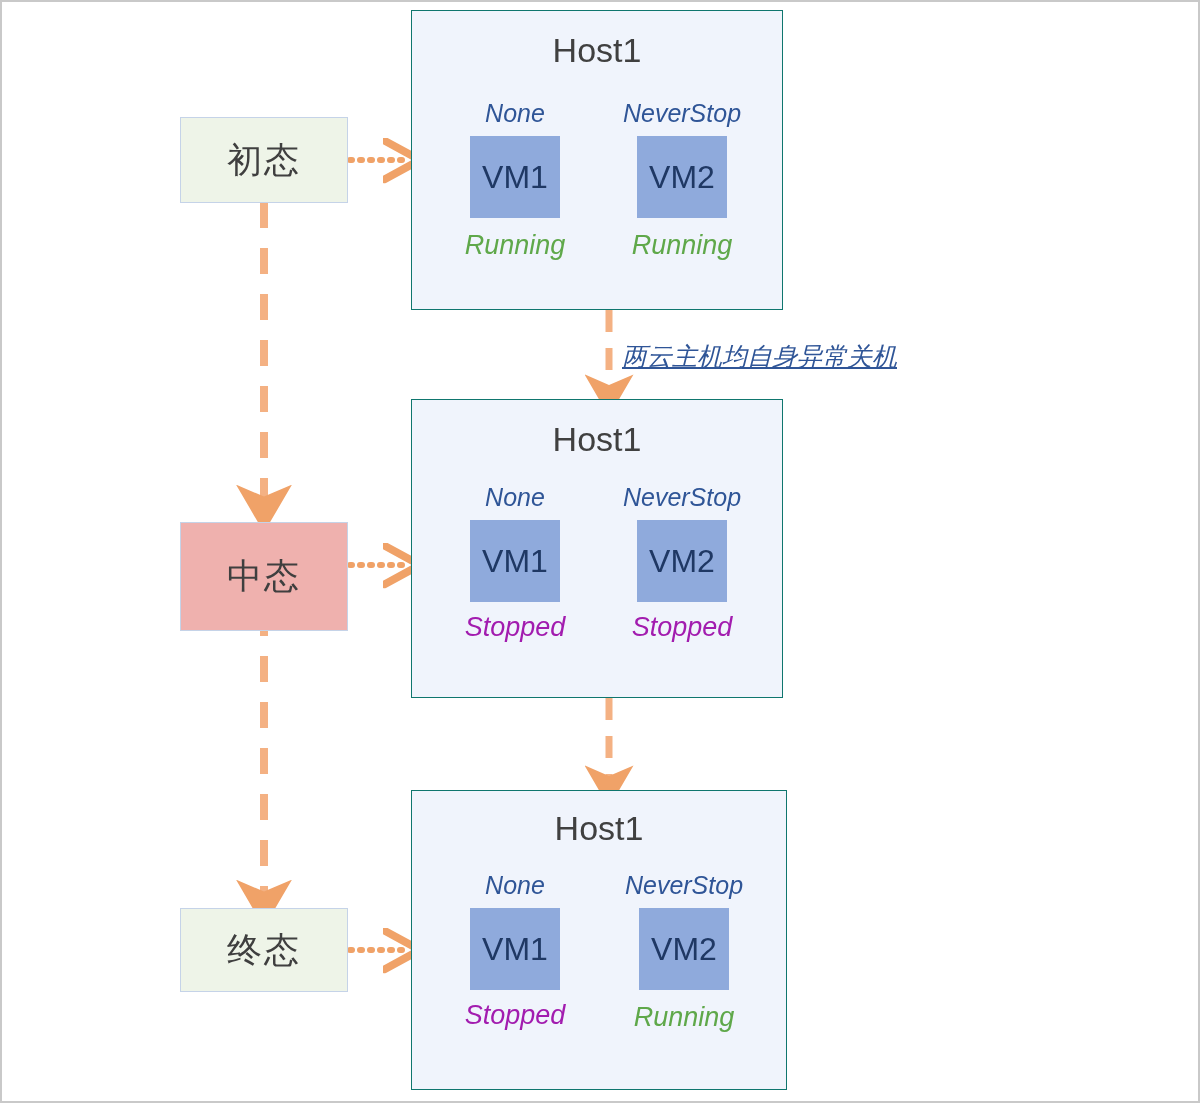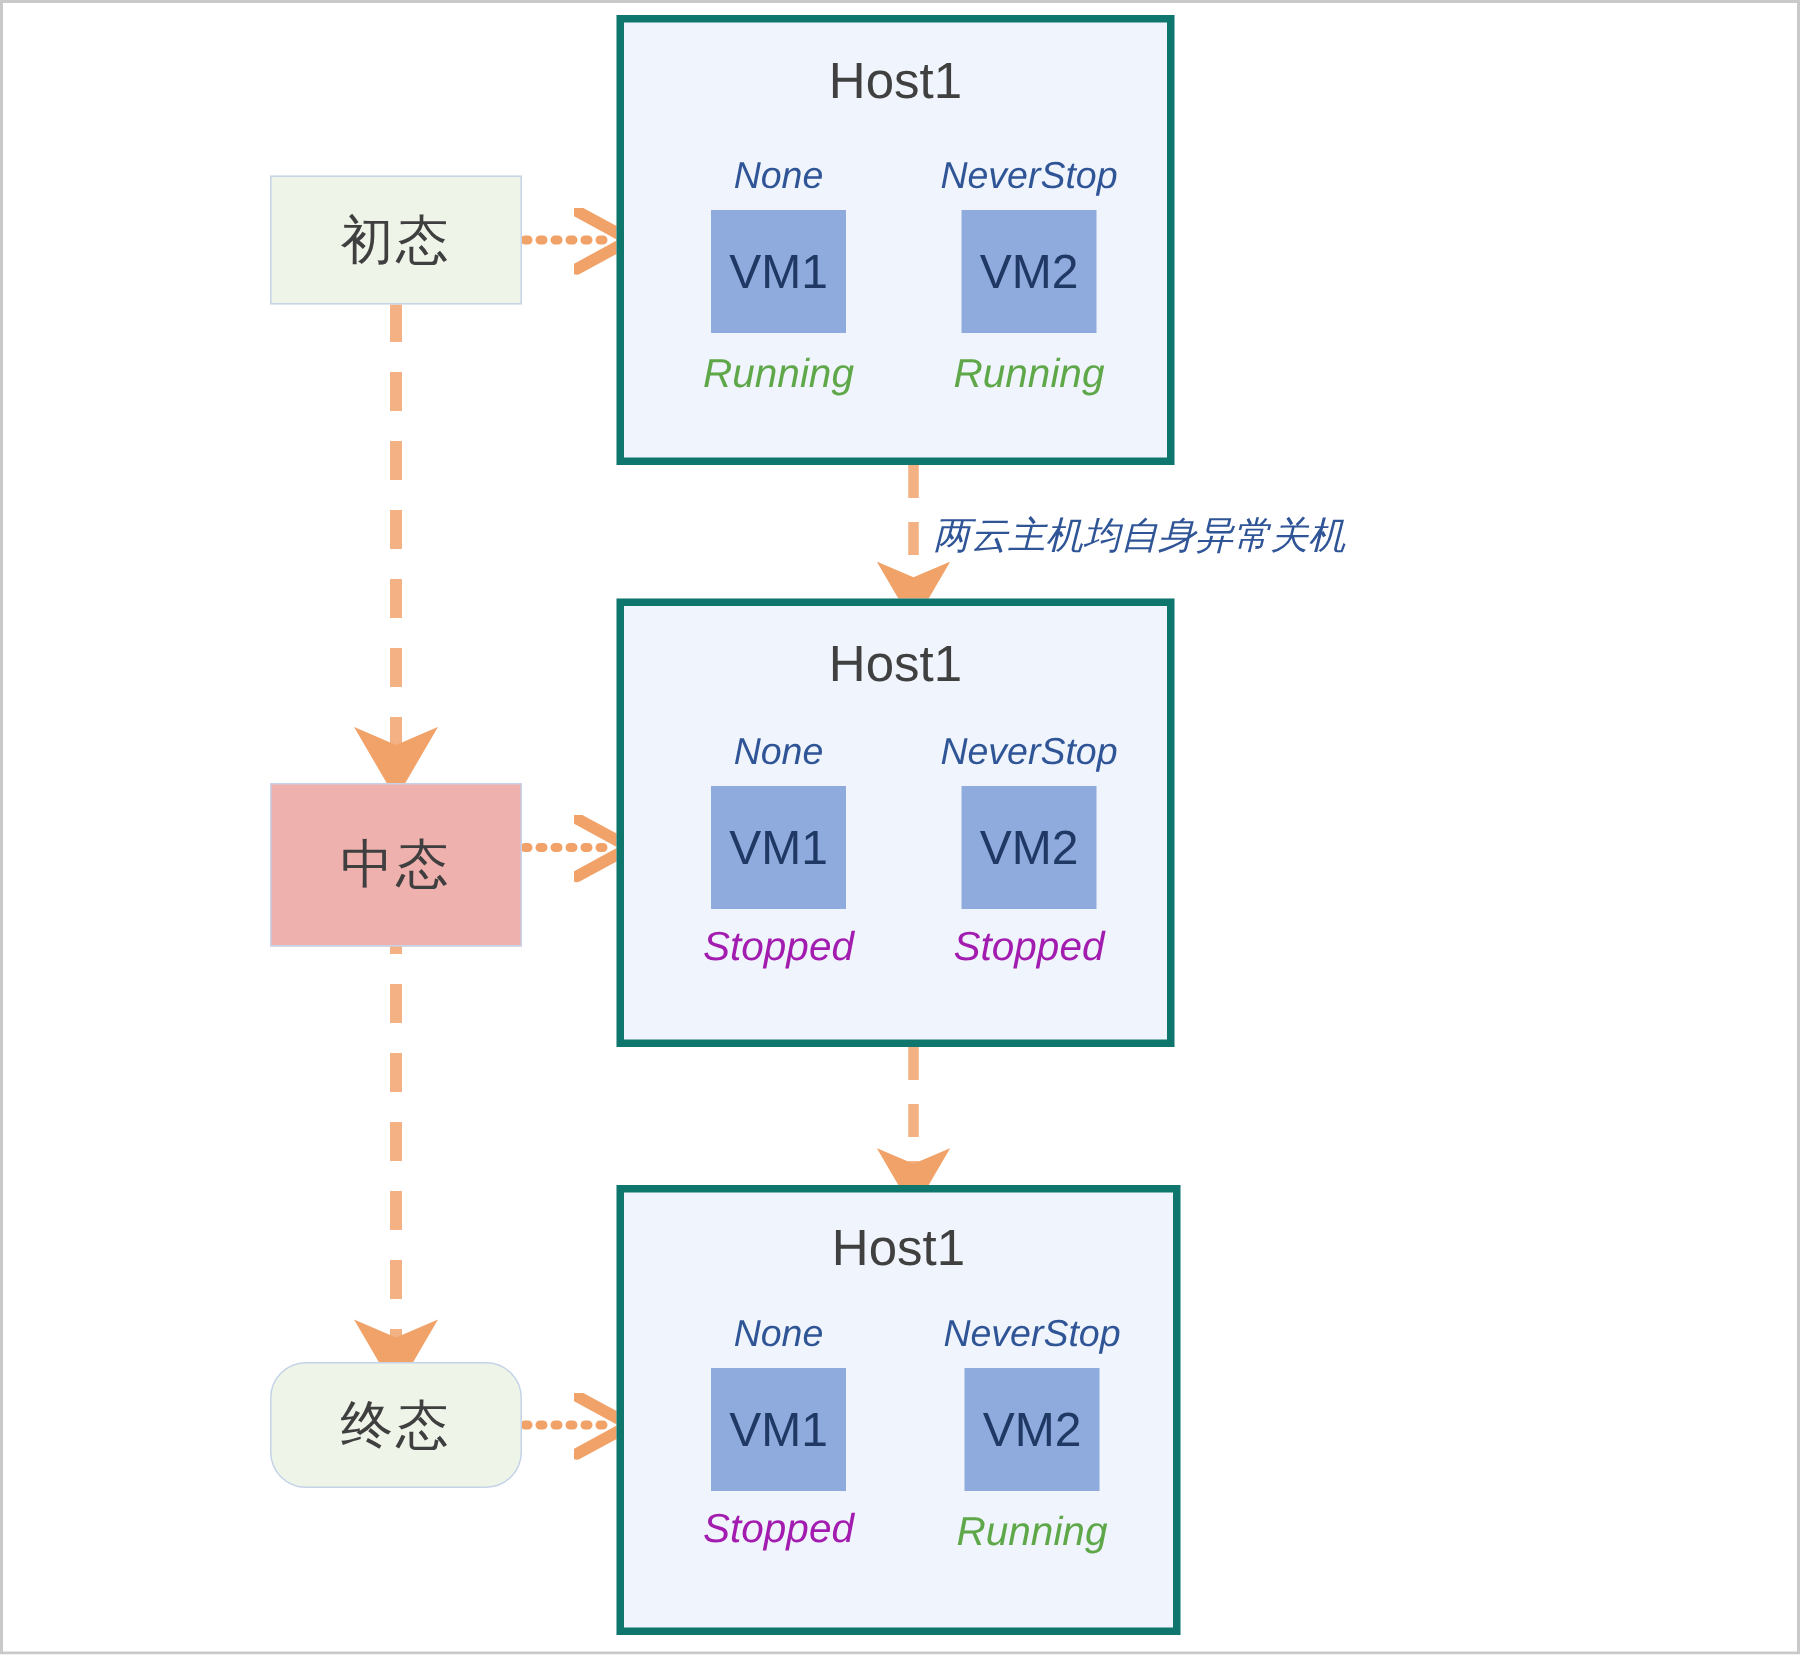"Host1" .host-box { border: 5px solid #0f766e -> 1px solid #0f766e }
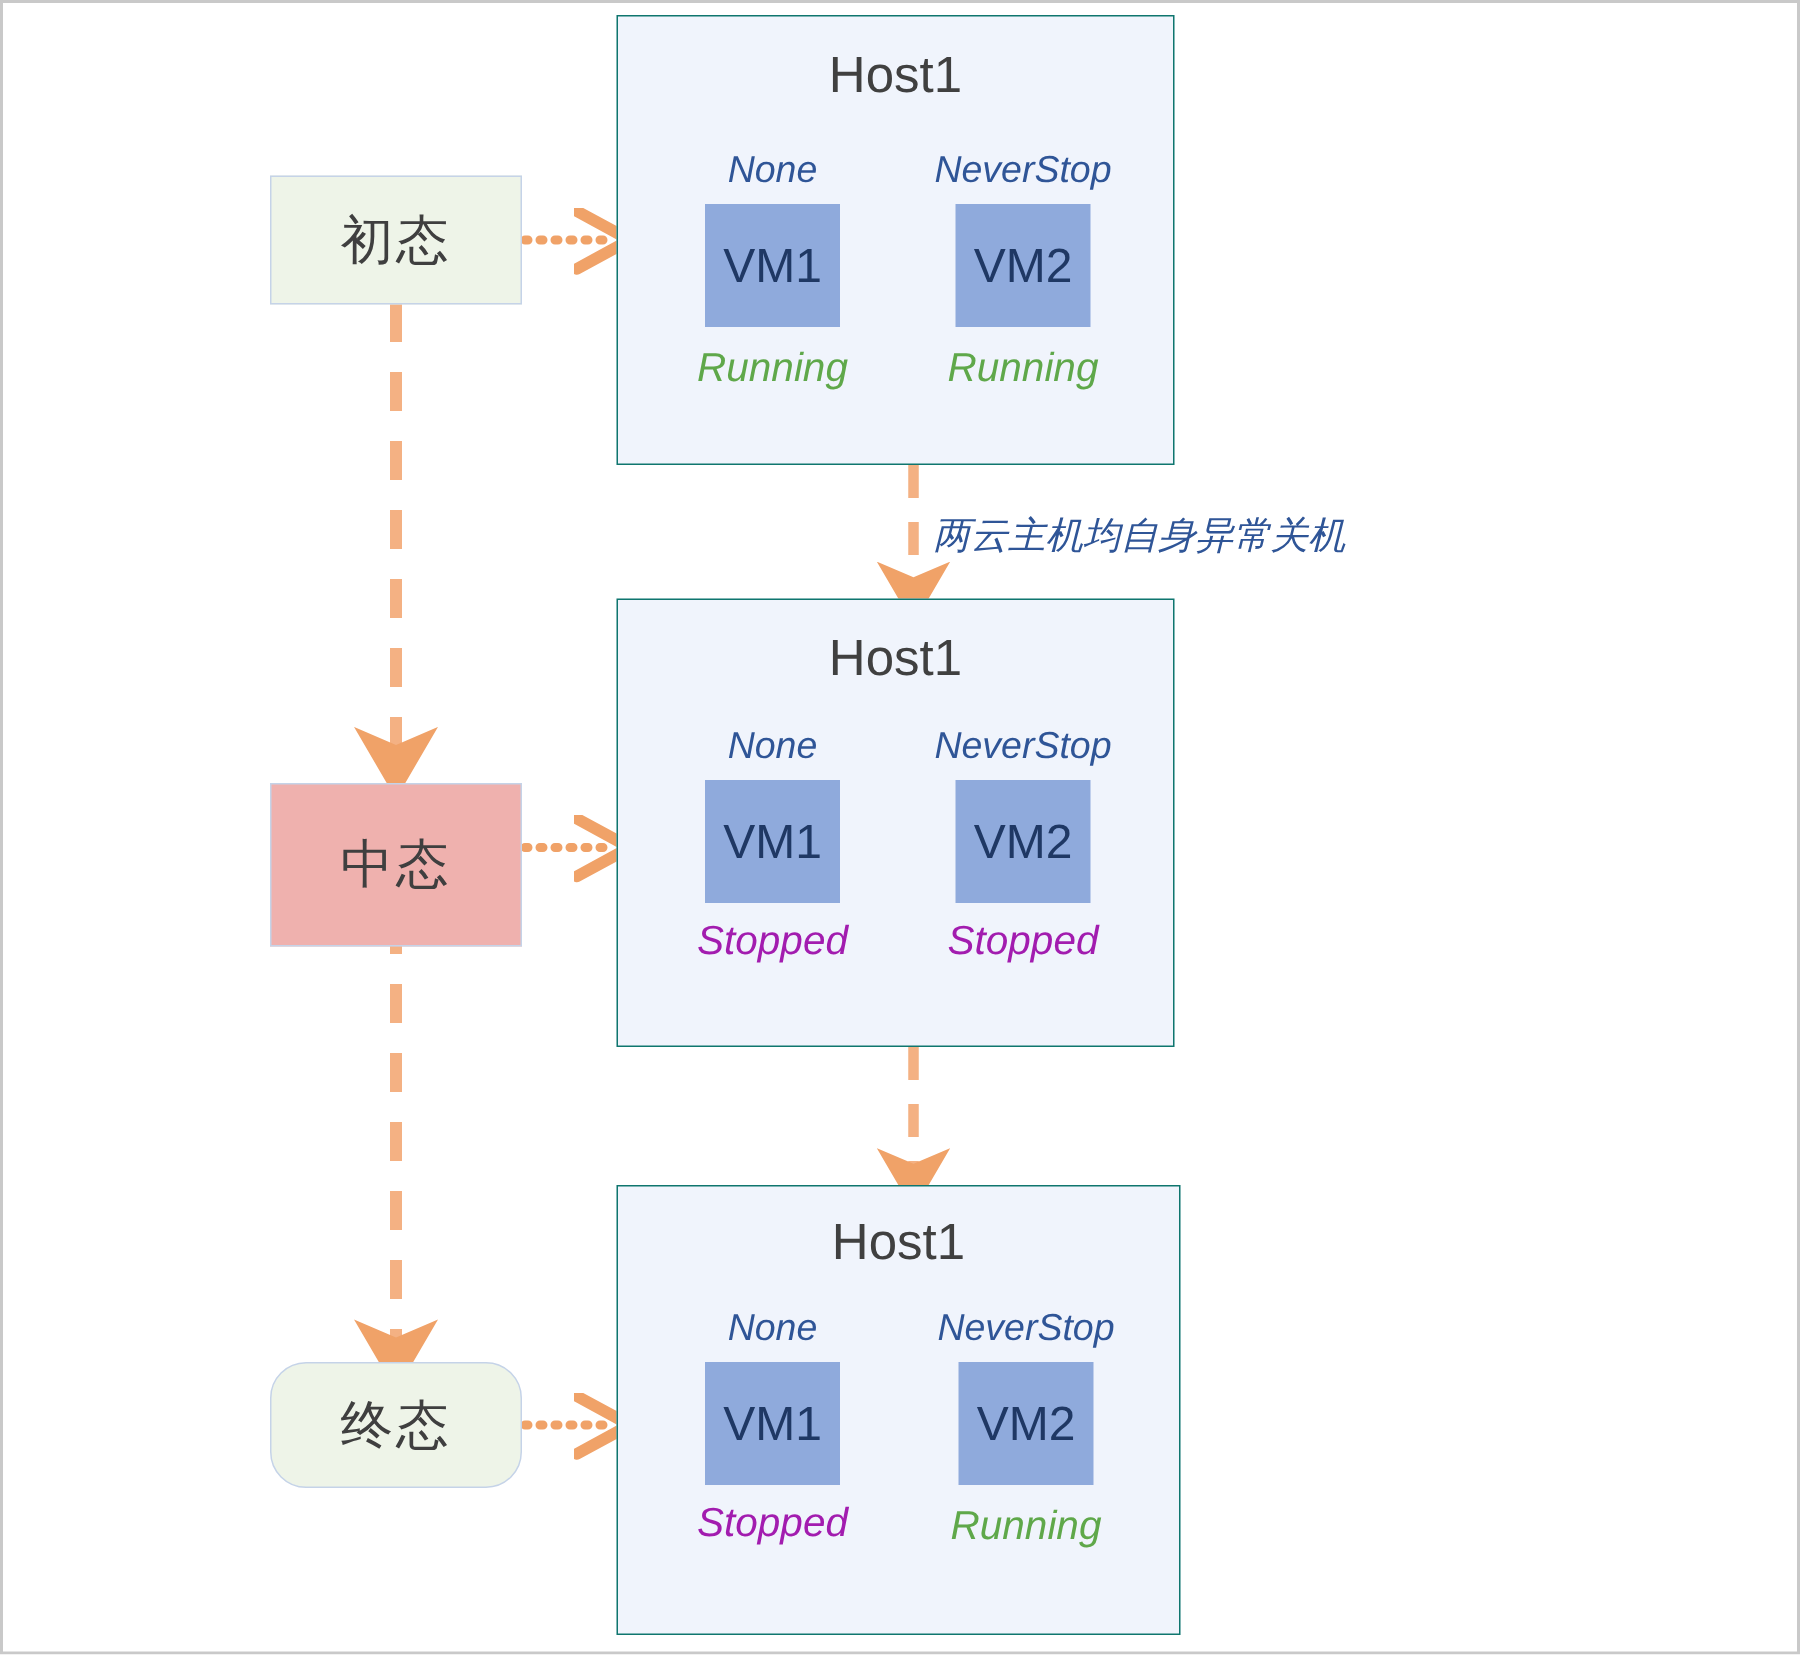"两云主机均自身异常关机" div.edge-label { text-decoration: none -> underline }
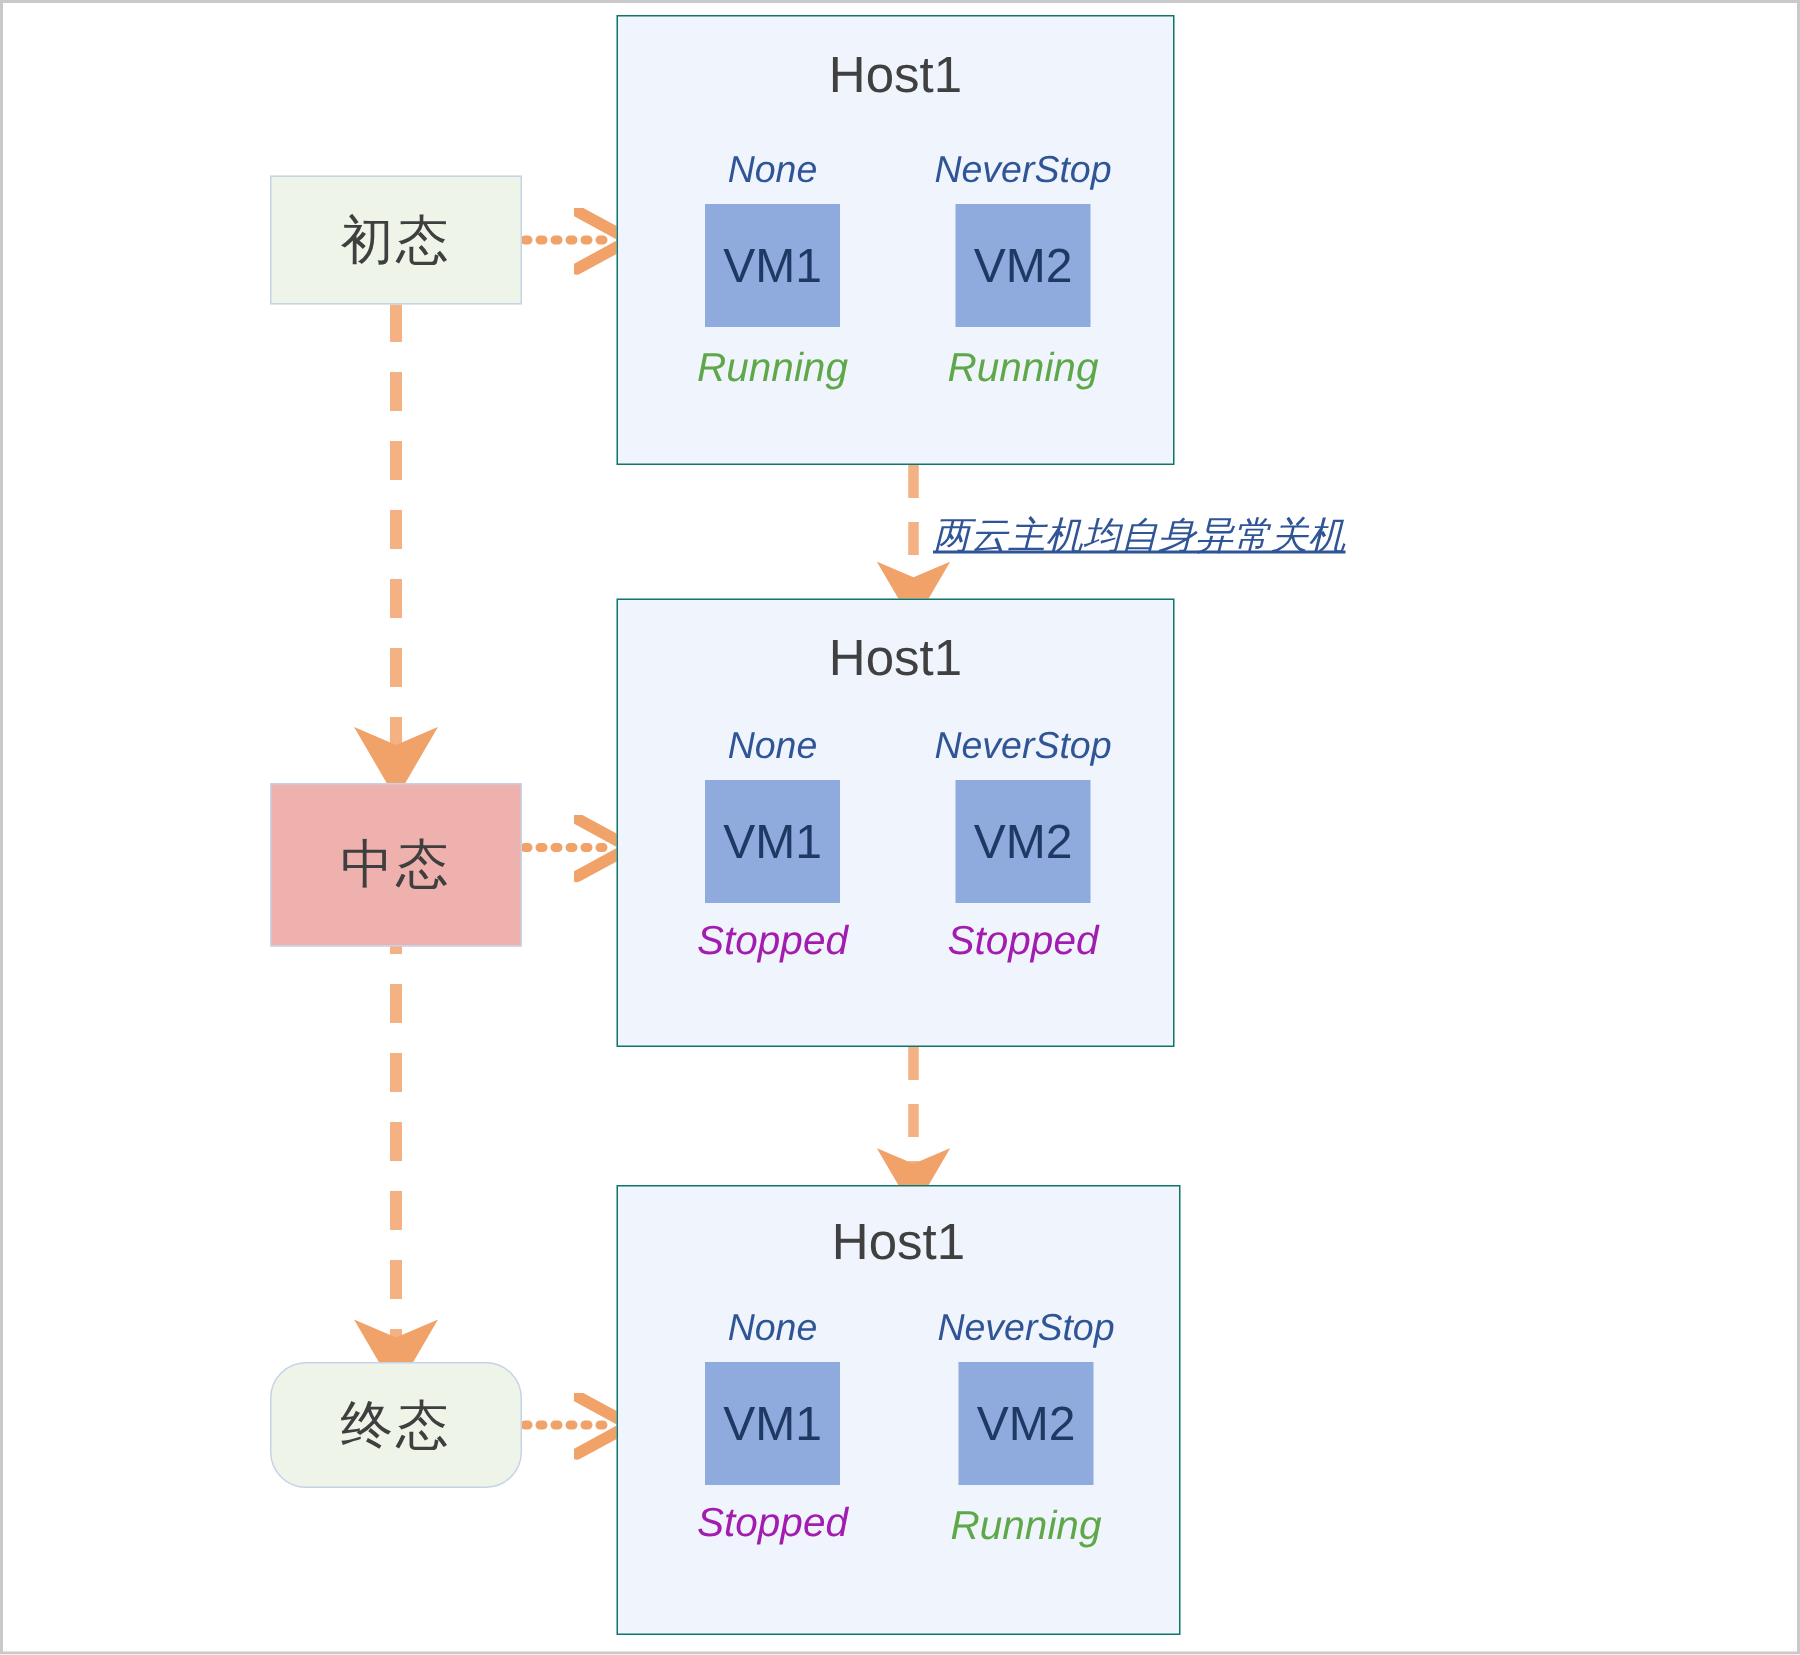"终态" .state-final { border-radius: 24px -> none }
